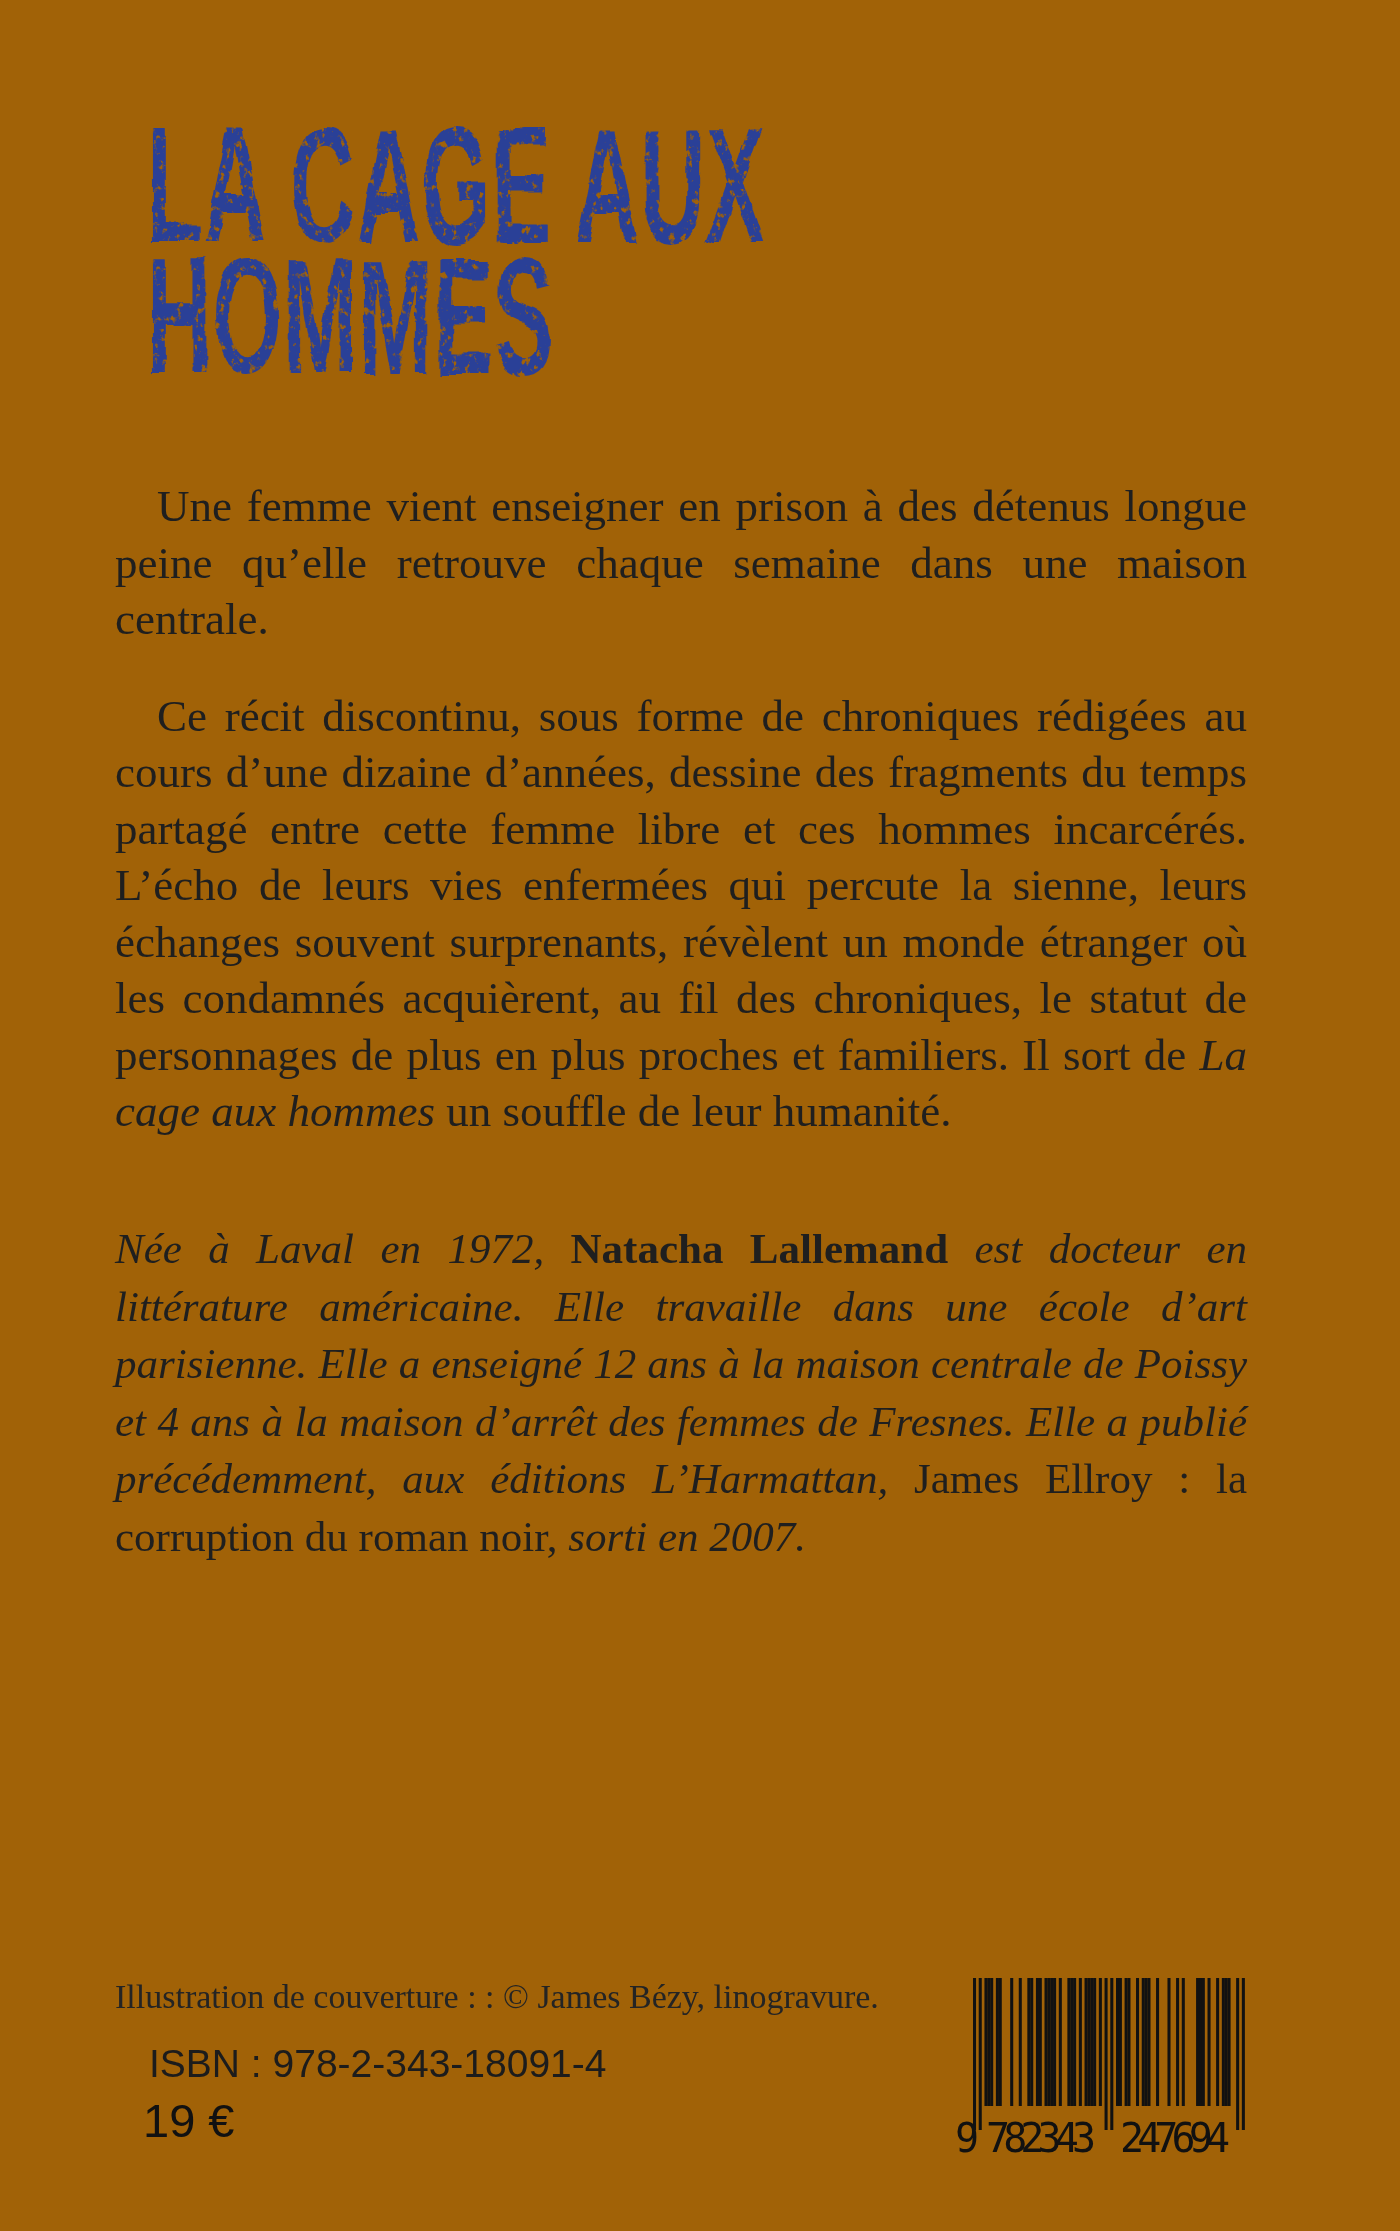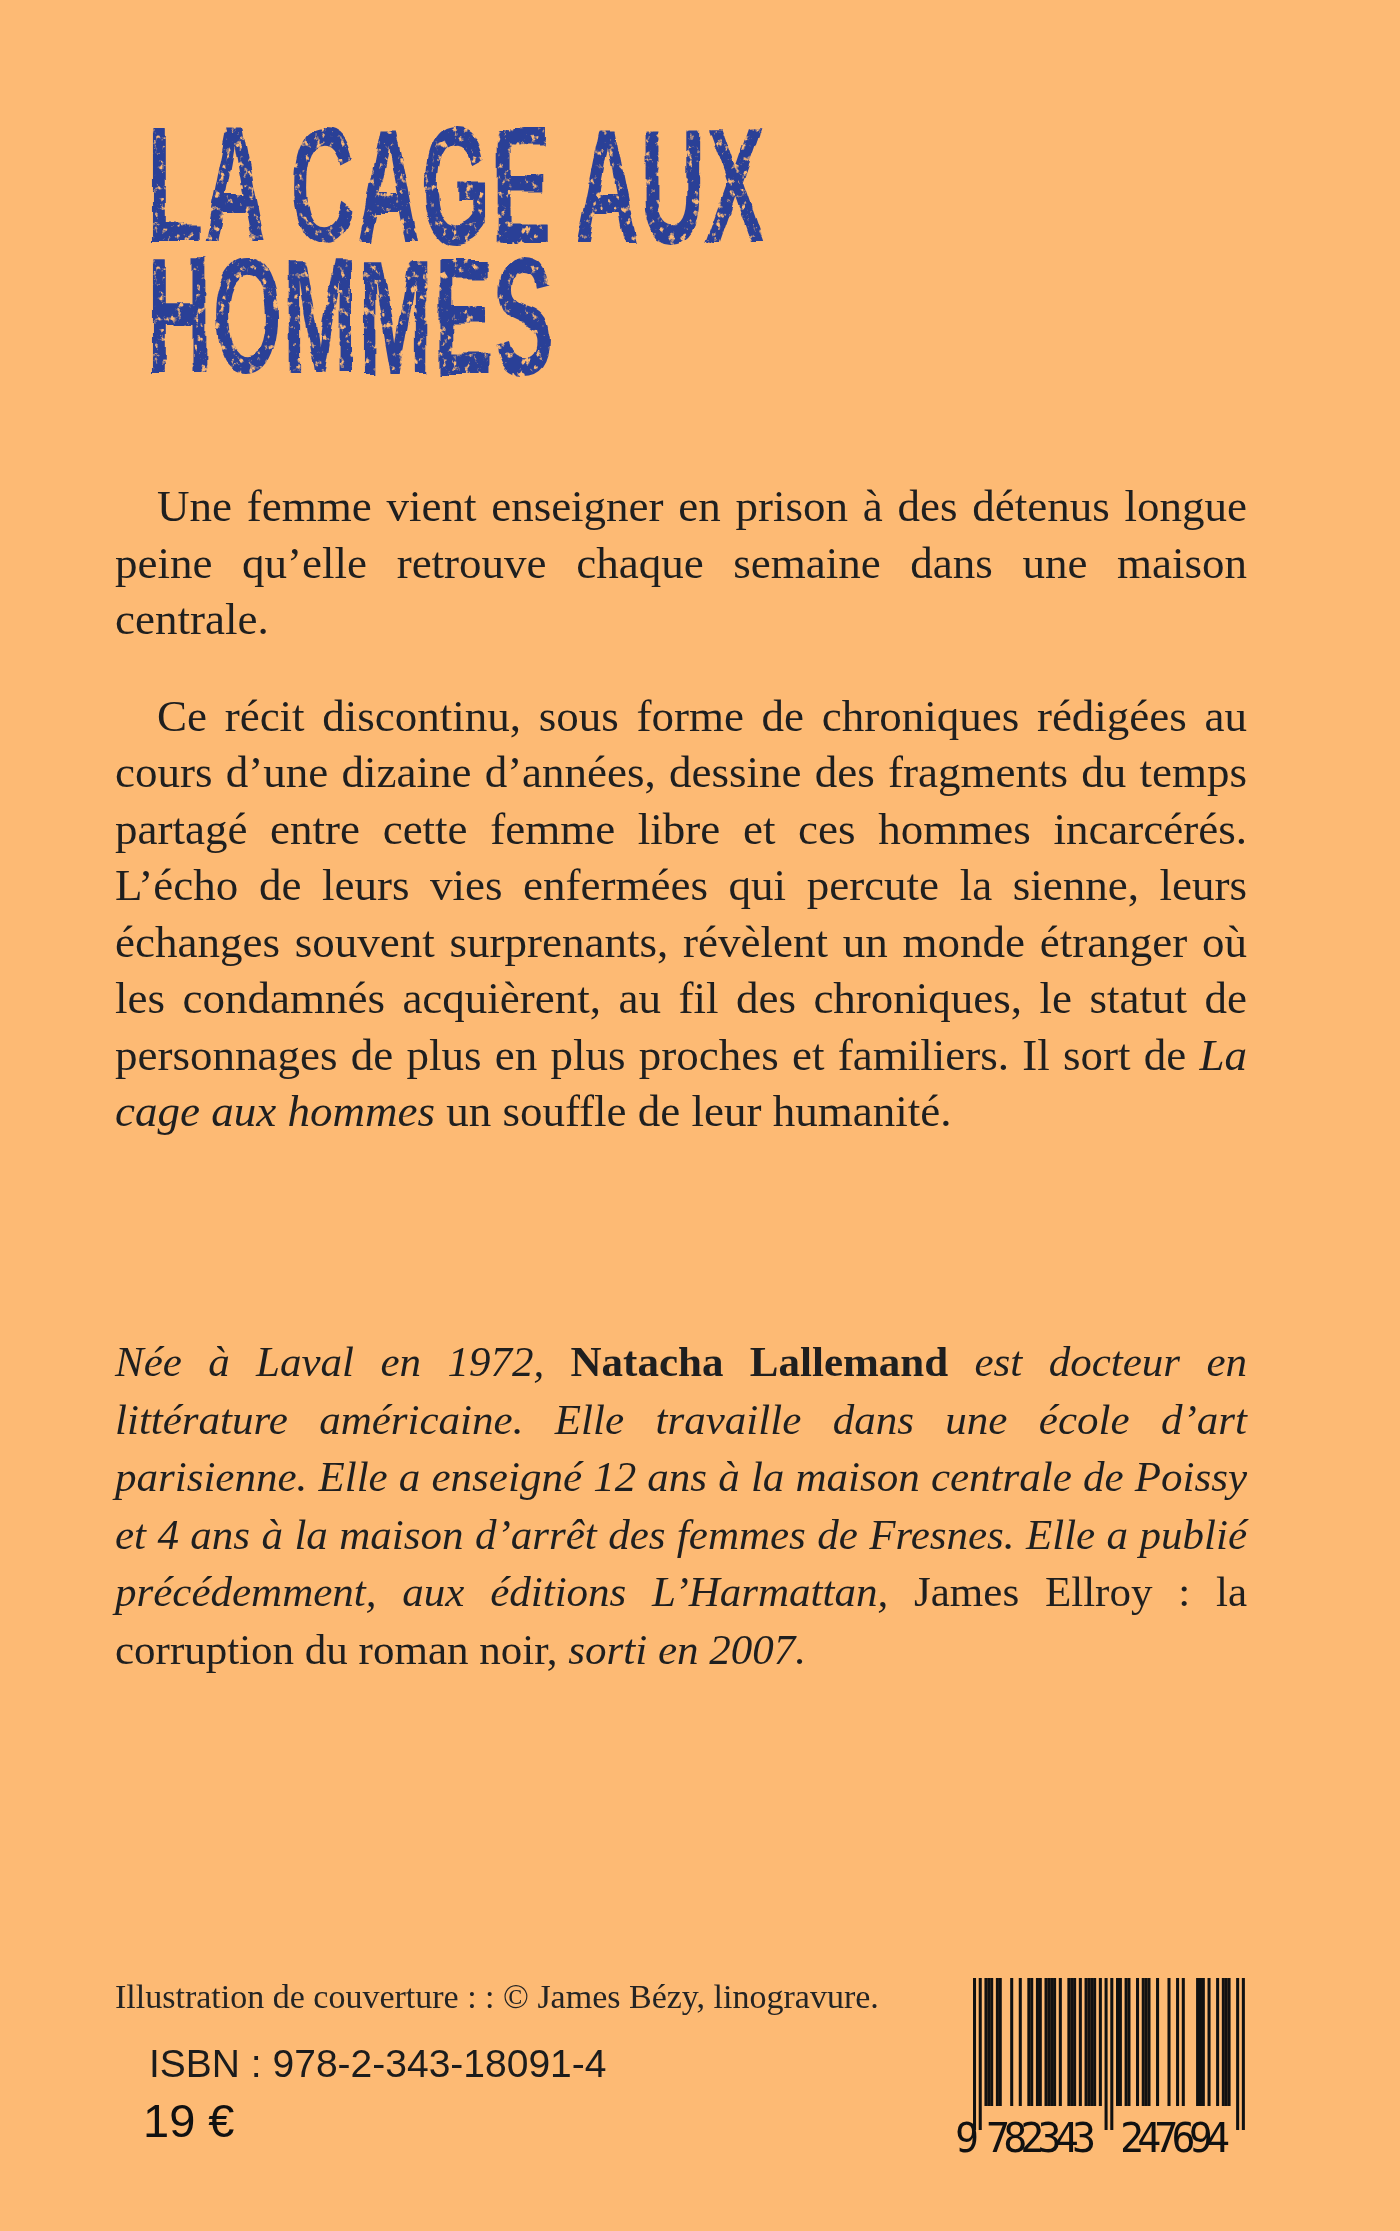"Une femme vient enseigner en" .page { background: #fdba74 -> #a16207 }
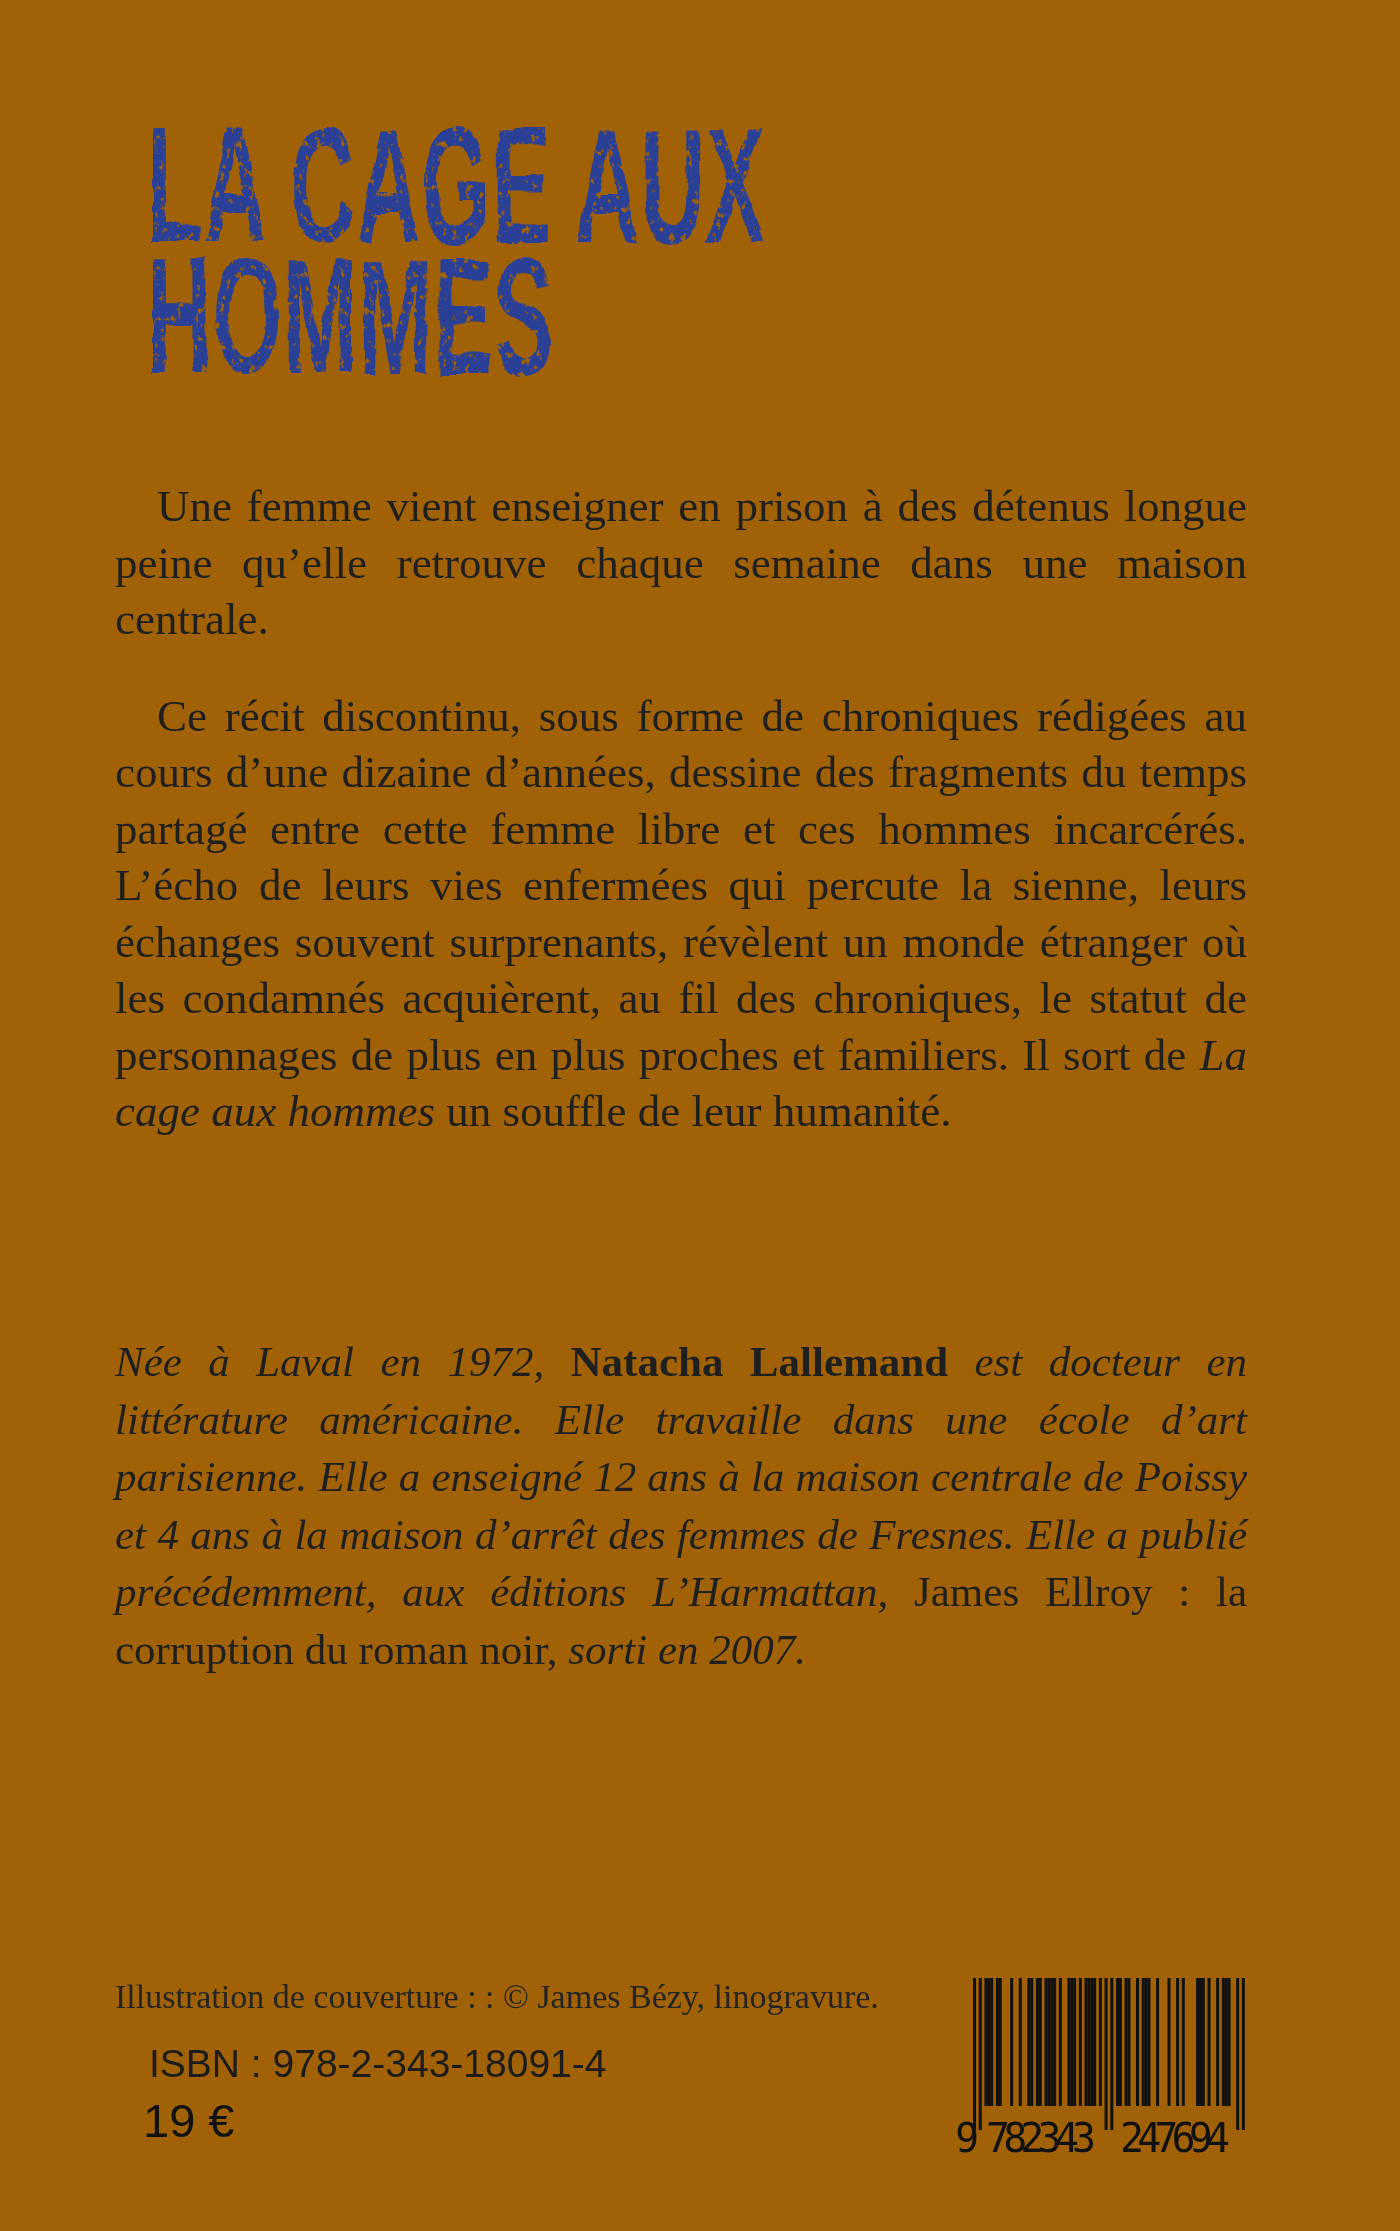"Née à Laval en 1972," .bio { top: 1333px -> 1220px }
